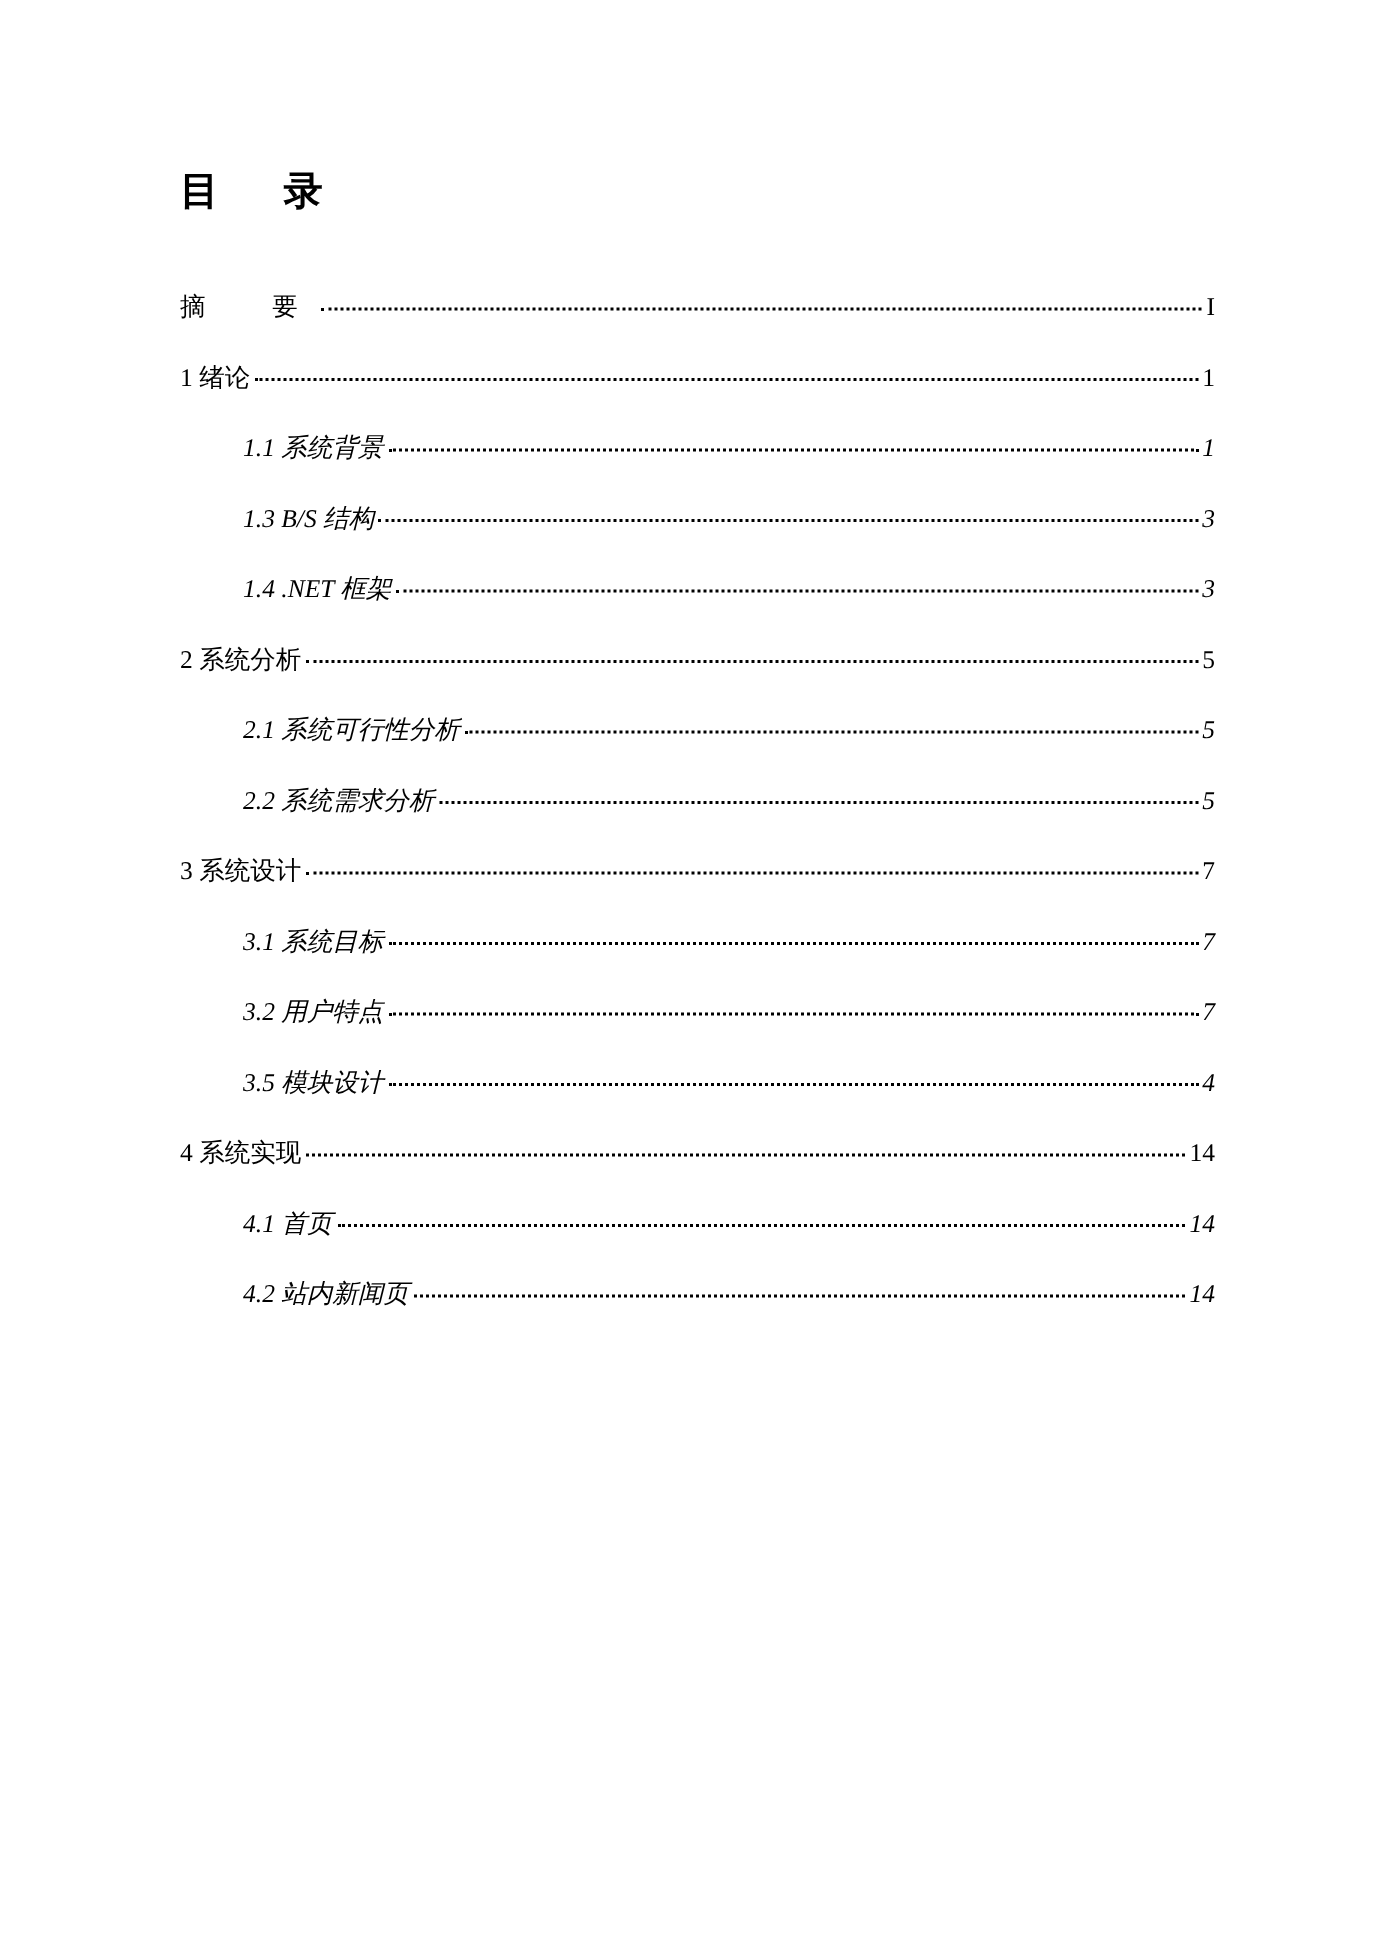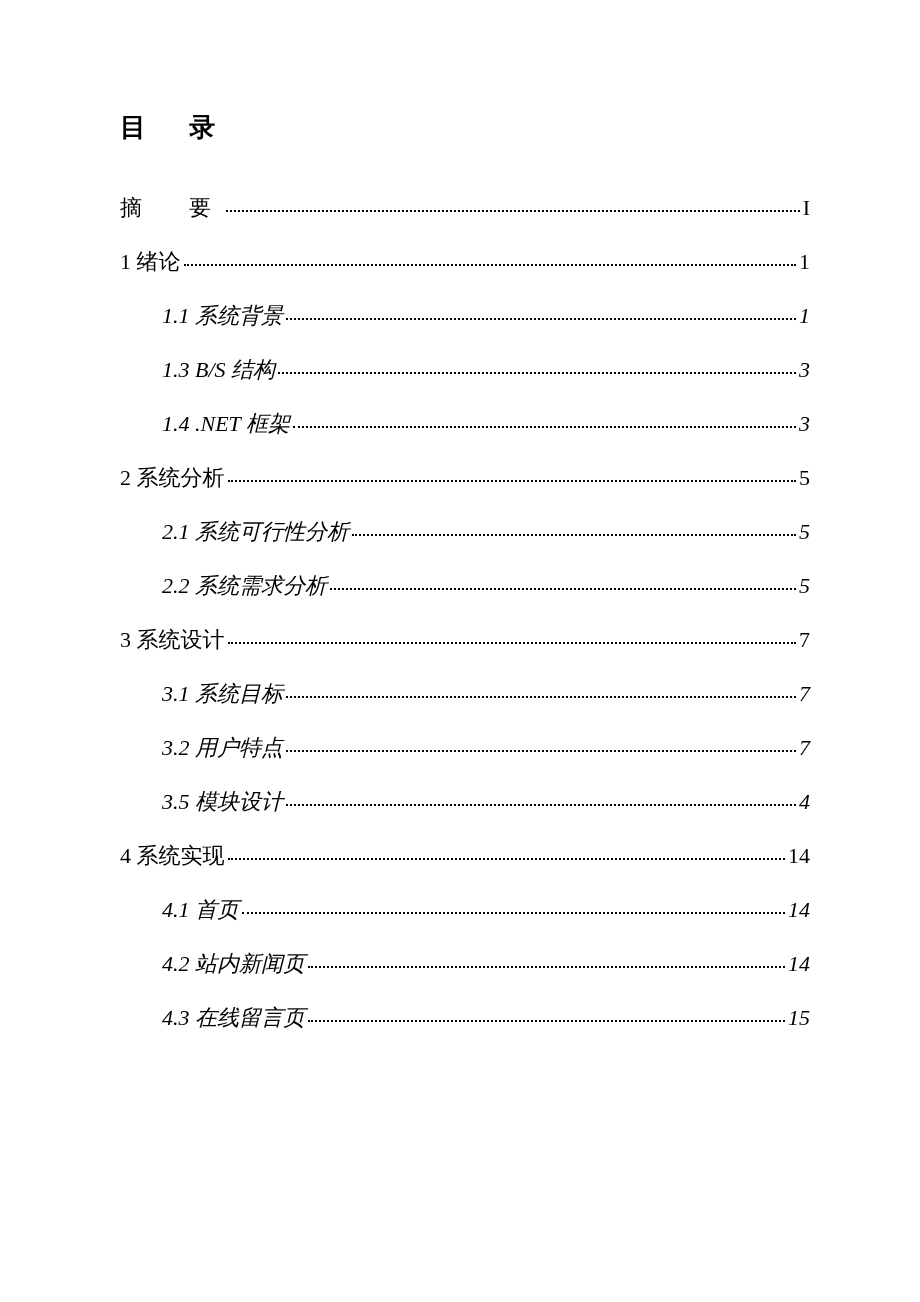"摘 要" .toc-entry { font-size: 22px -> 17px }
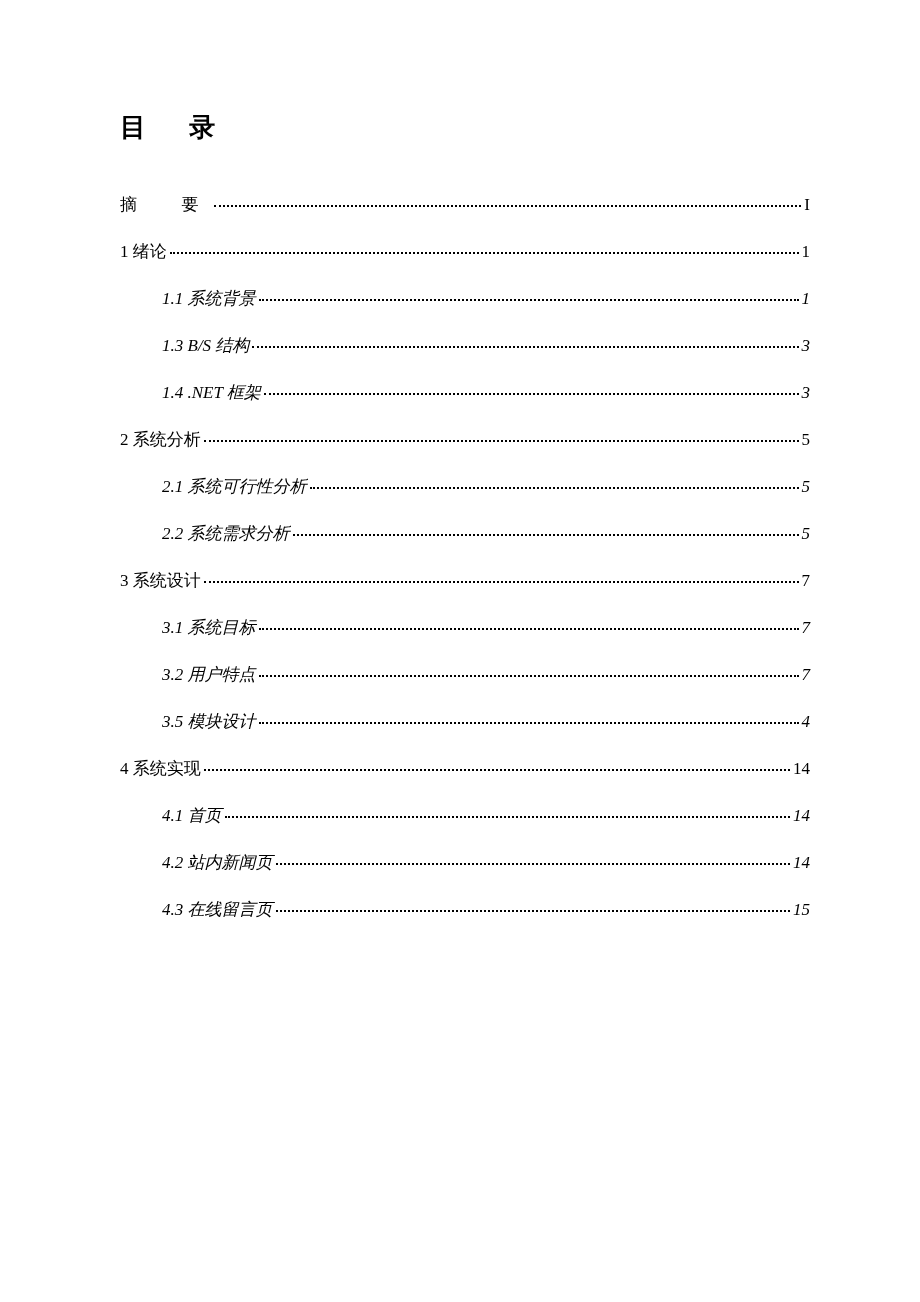"4.3 在线留言页" div.toc-entry { html: <div> <span>4.3 在线留言页</span> <span></span> <span>15</span> </div> -> none }
